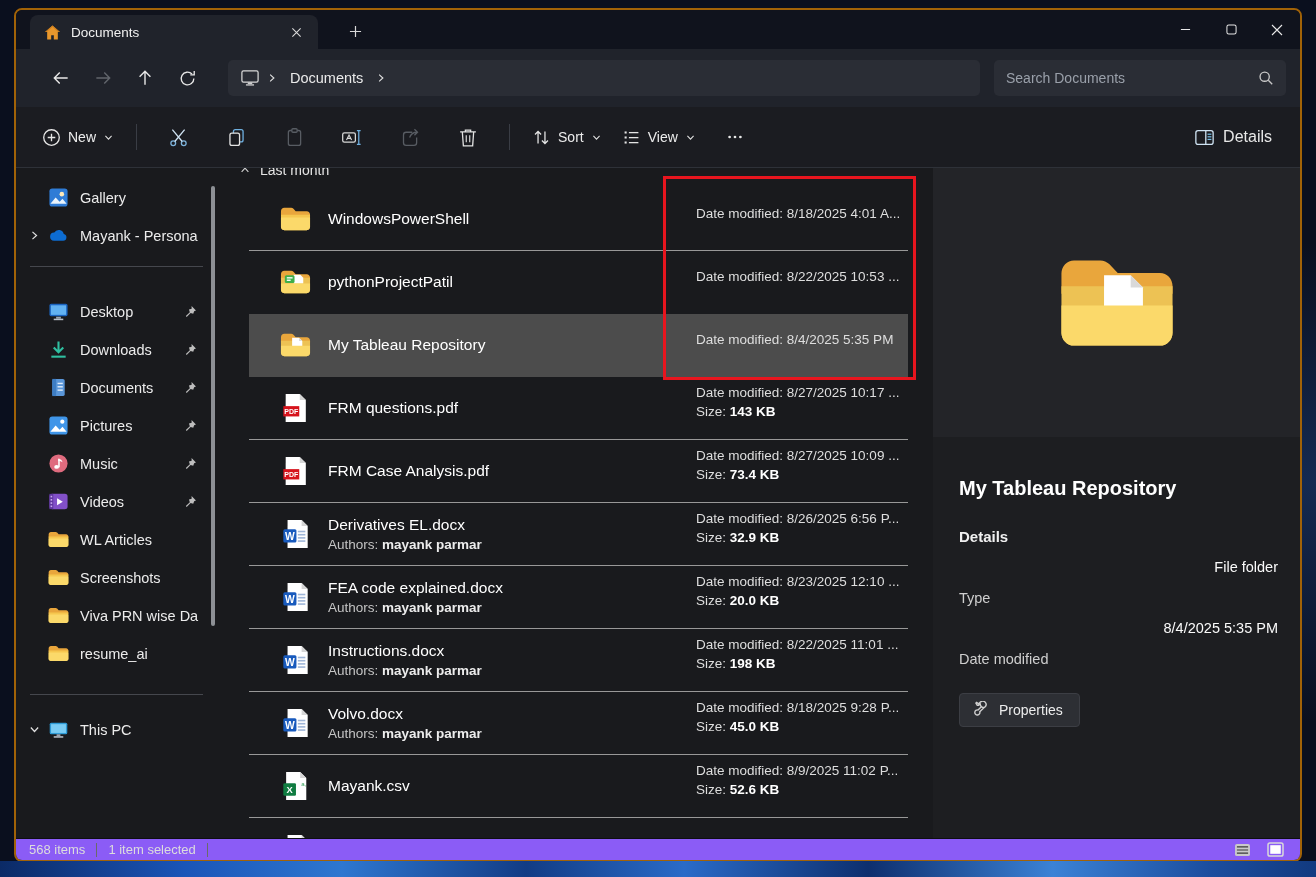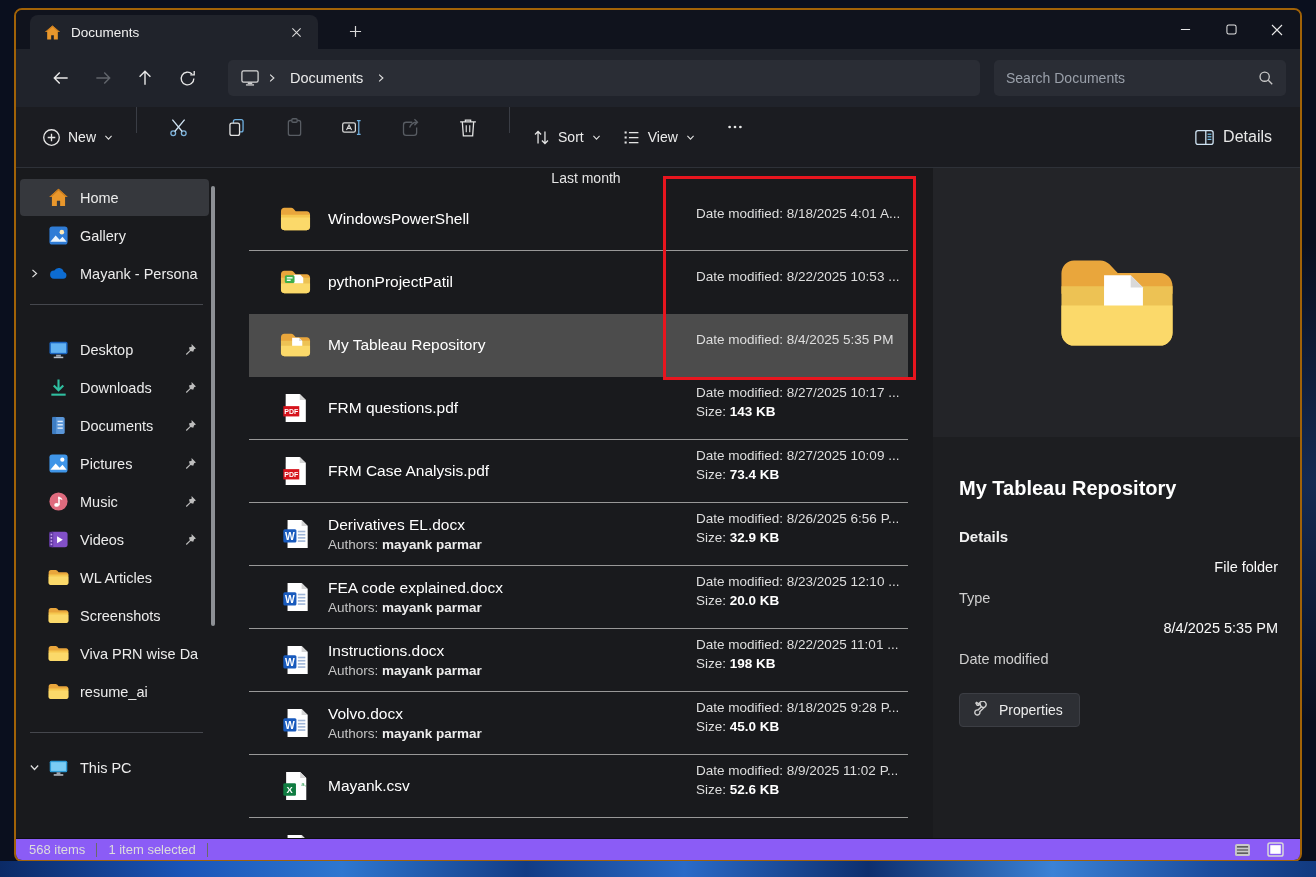"New" .toolbar { align-items: none -> center }
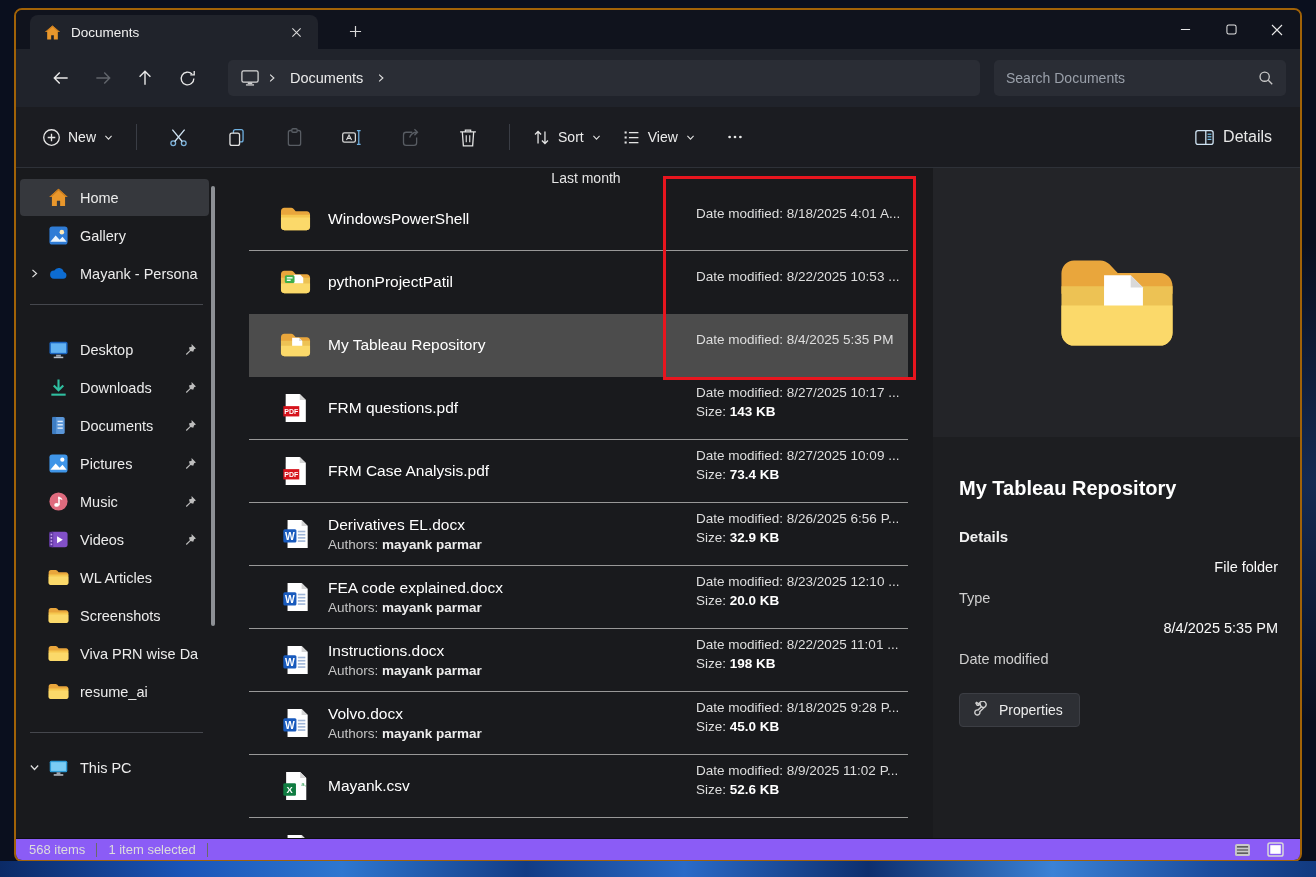"Last month" .group-hdr { flex-direction: column -> none }
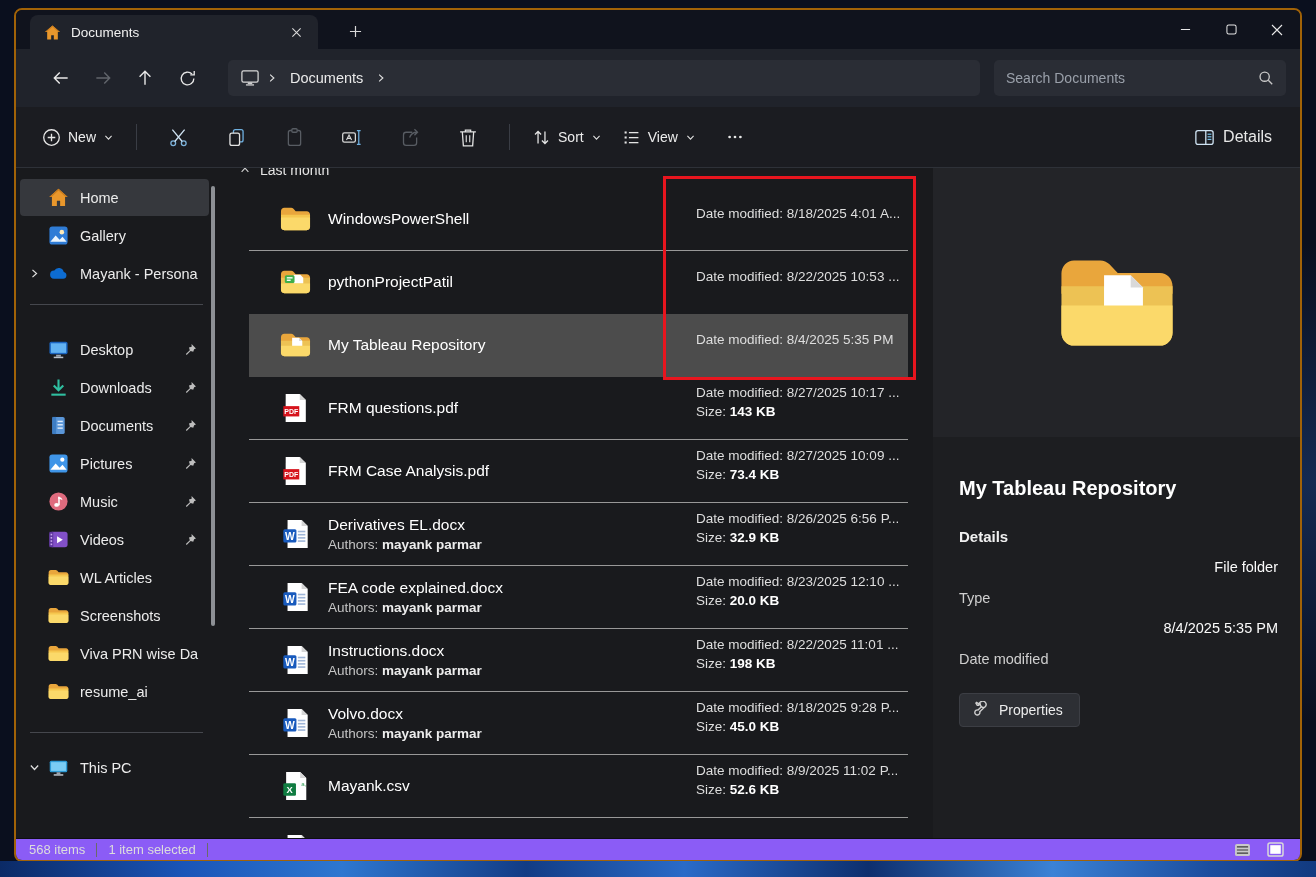"Home" div.sitem { html: <div> <span></span> <svg> <use></use> </svg> <span>Home</span> </div> -> none }
